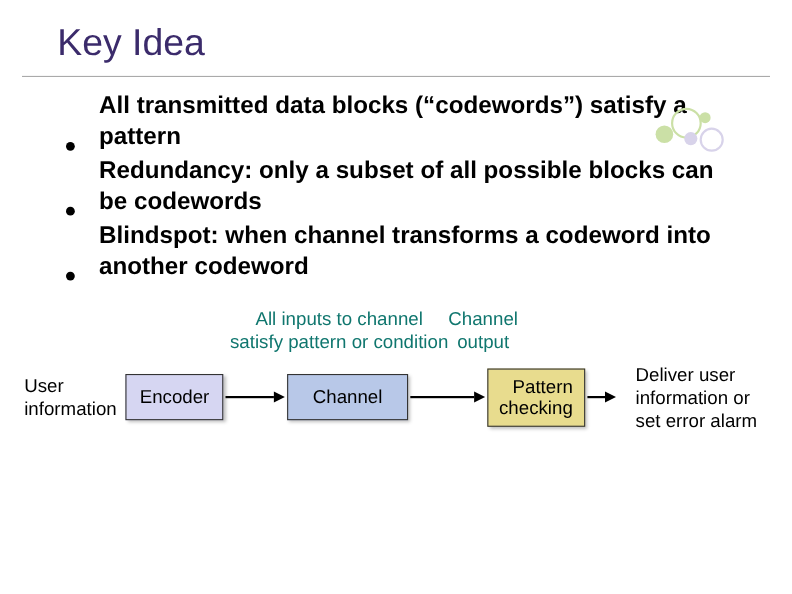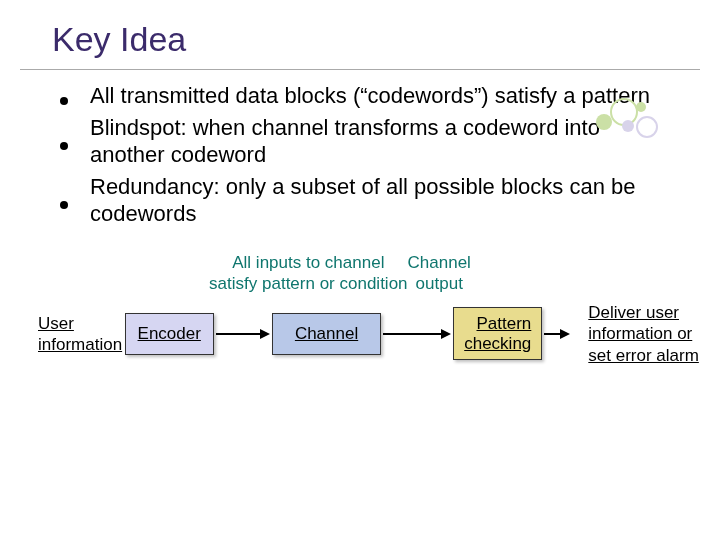"All transmitted data blocks" .bullet-row { align-items: center -> flex-end; font-weight: none -> bold }
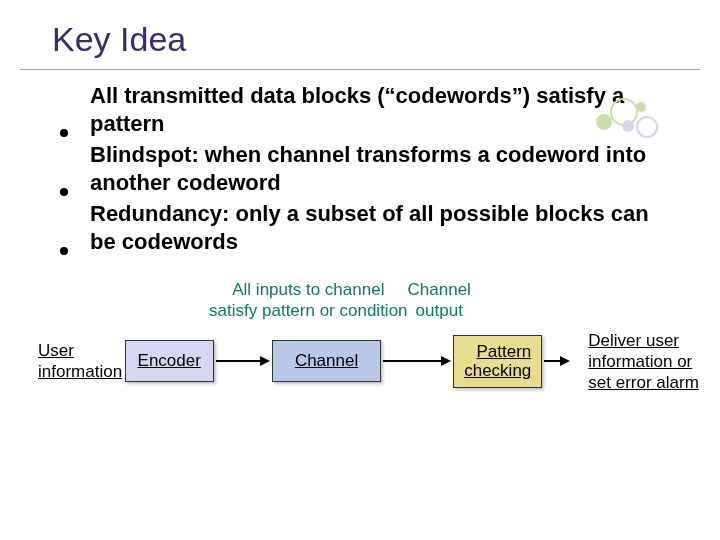"Blindspot: when channel transforms a" div.bullet-row { order: before "Redundancy: only a subset of" -> after "Redundancy: only a subset of" }
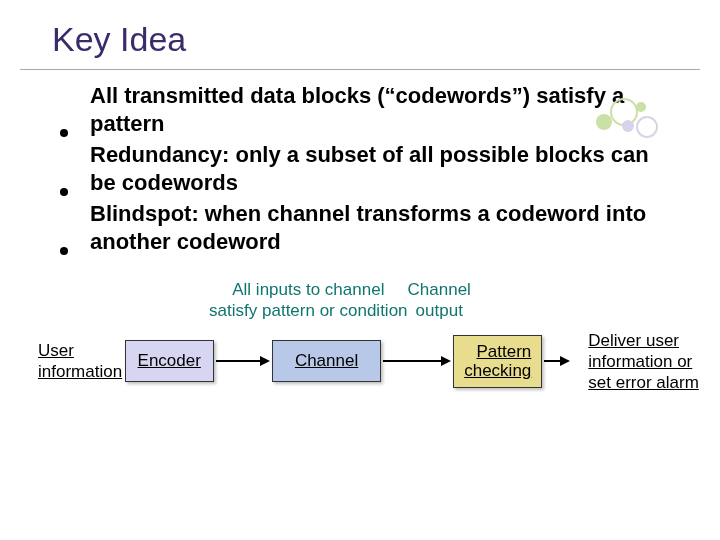"User" .flow { padding-left: 38px -> 22px; text-decoration: underline -> none }
